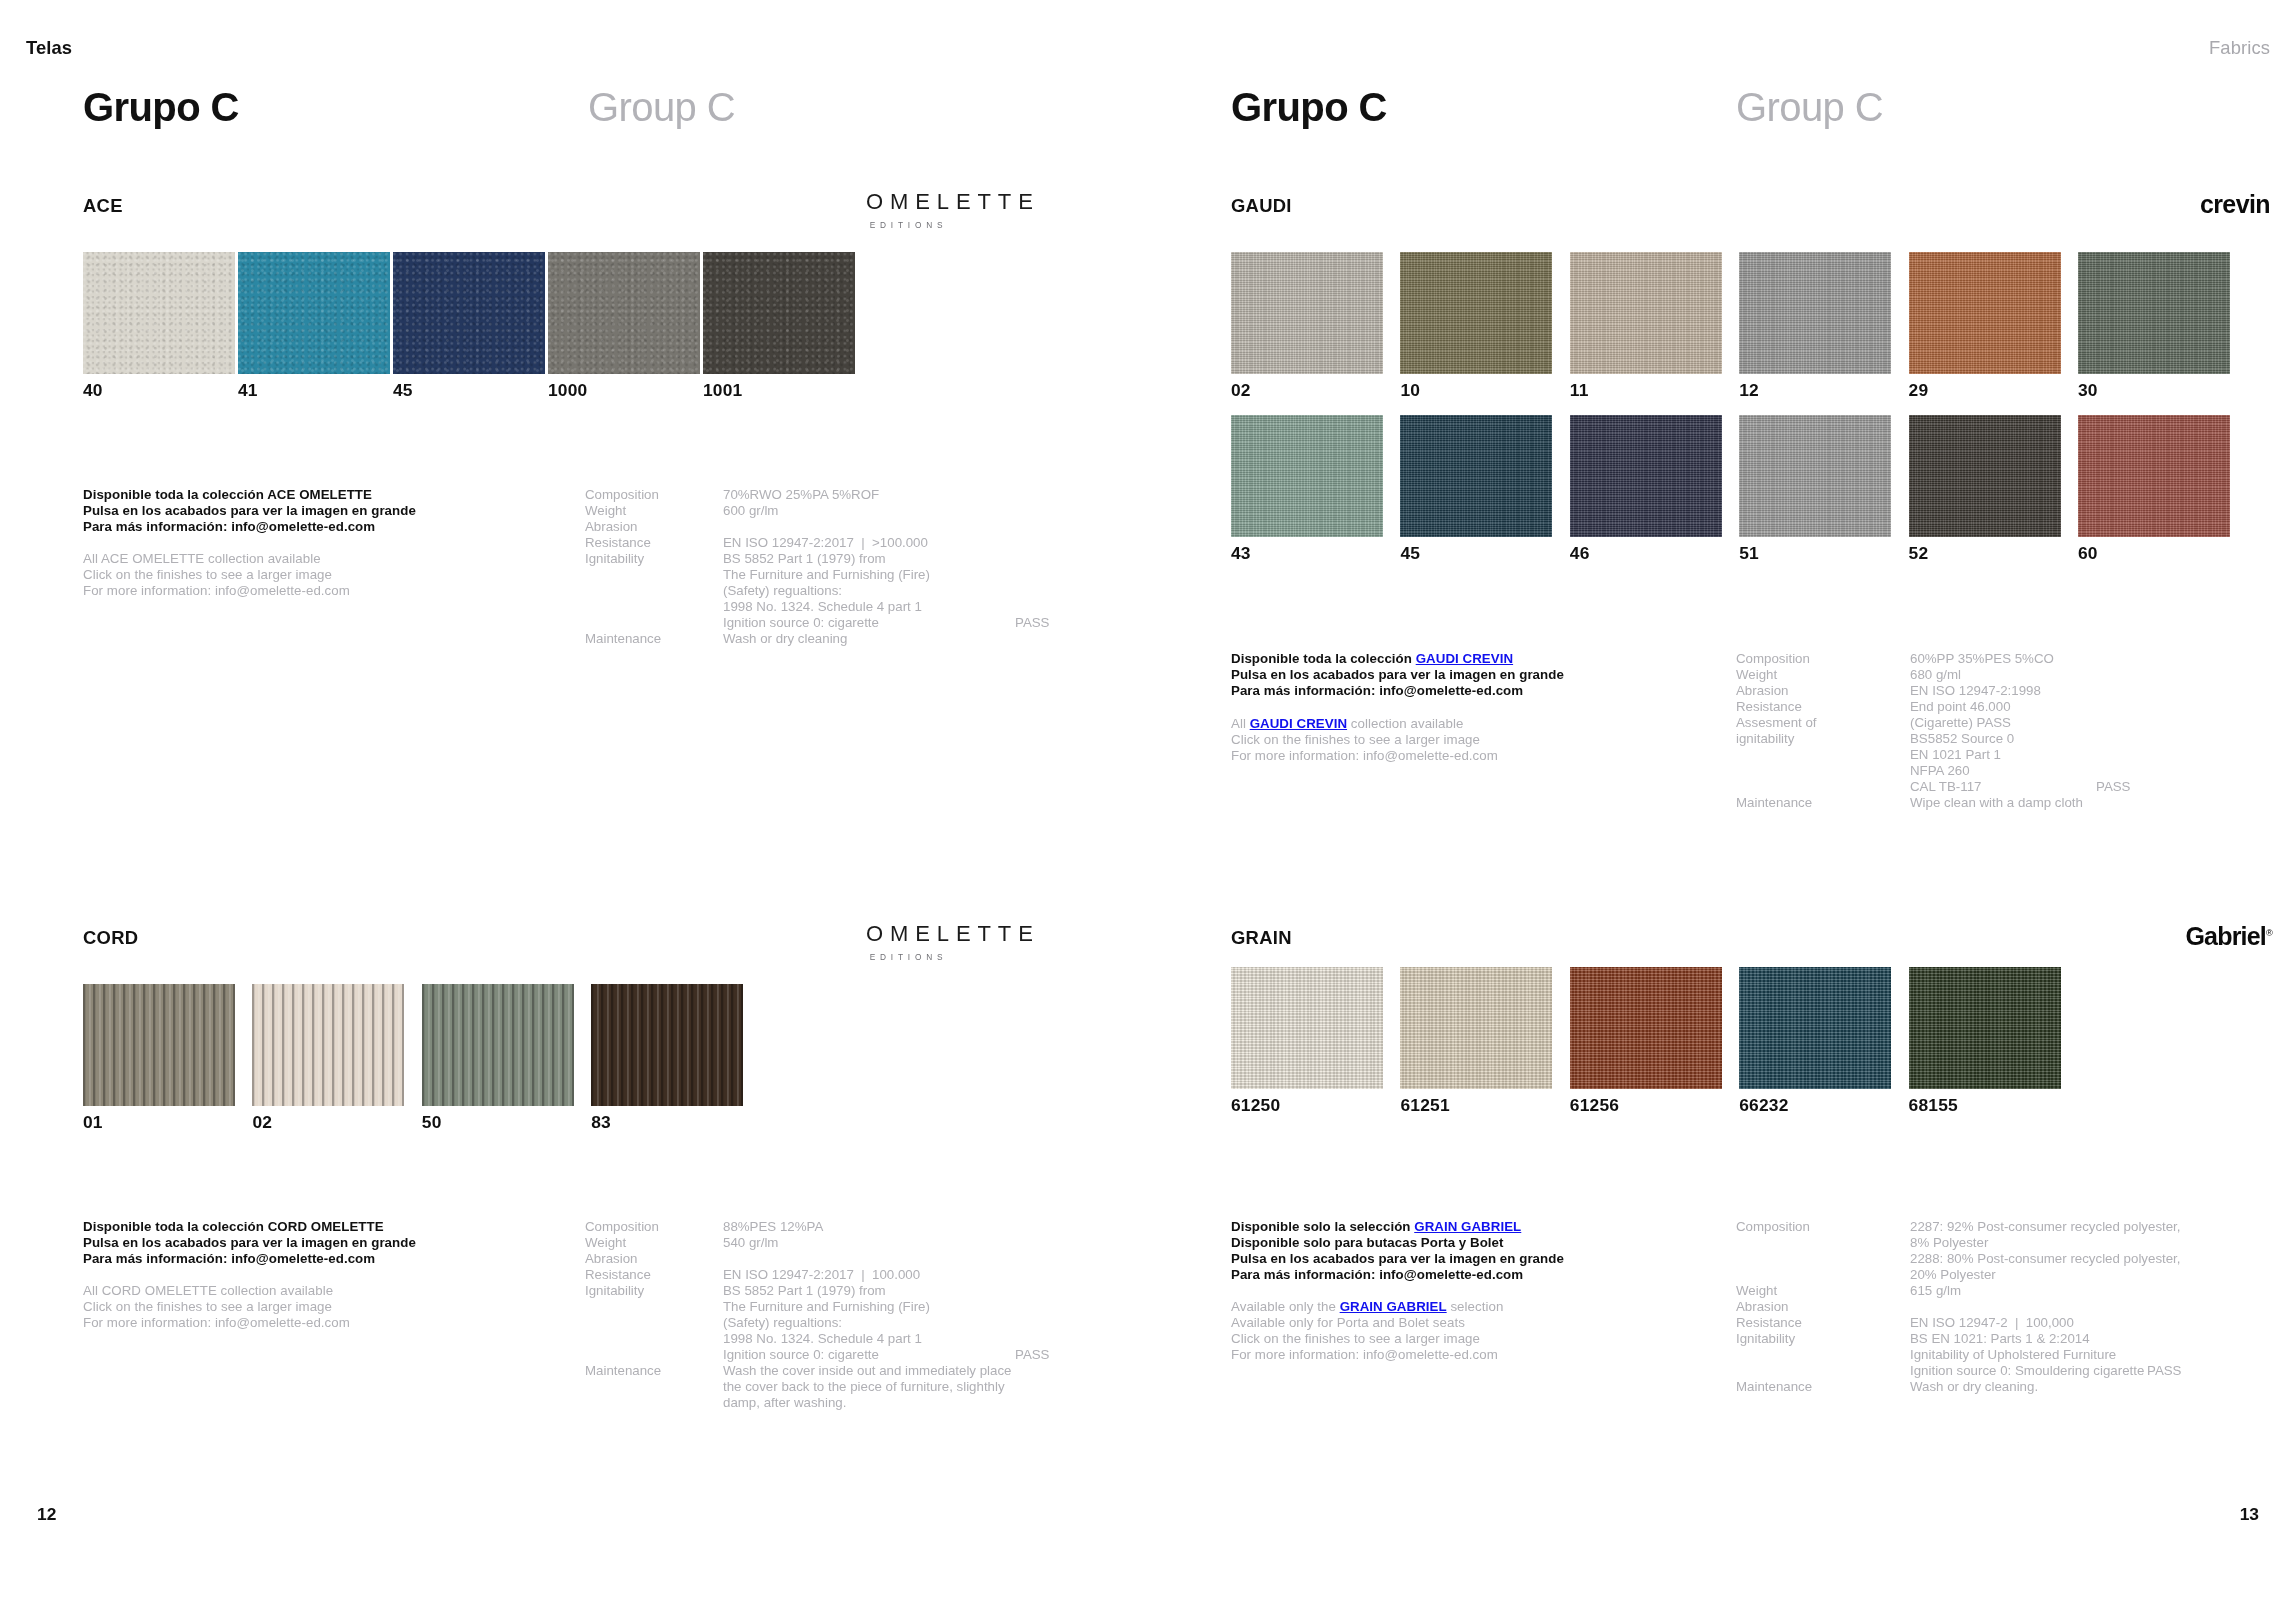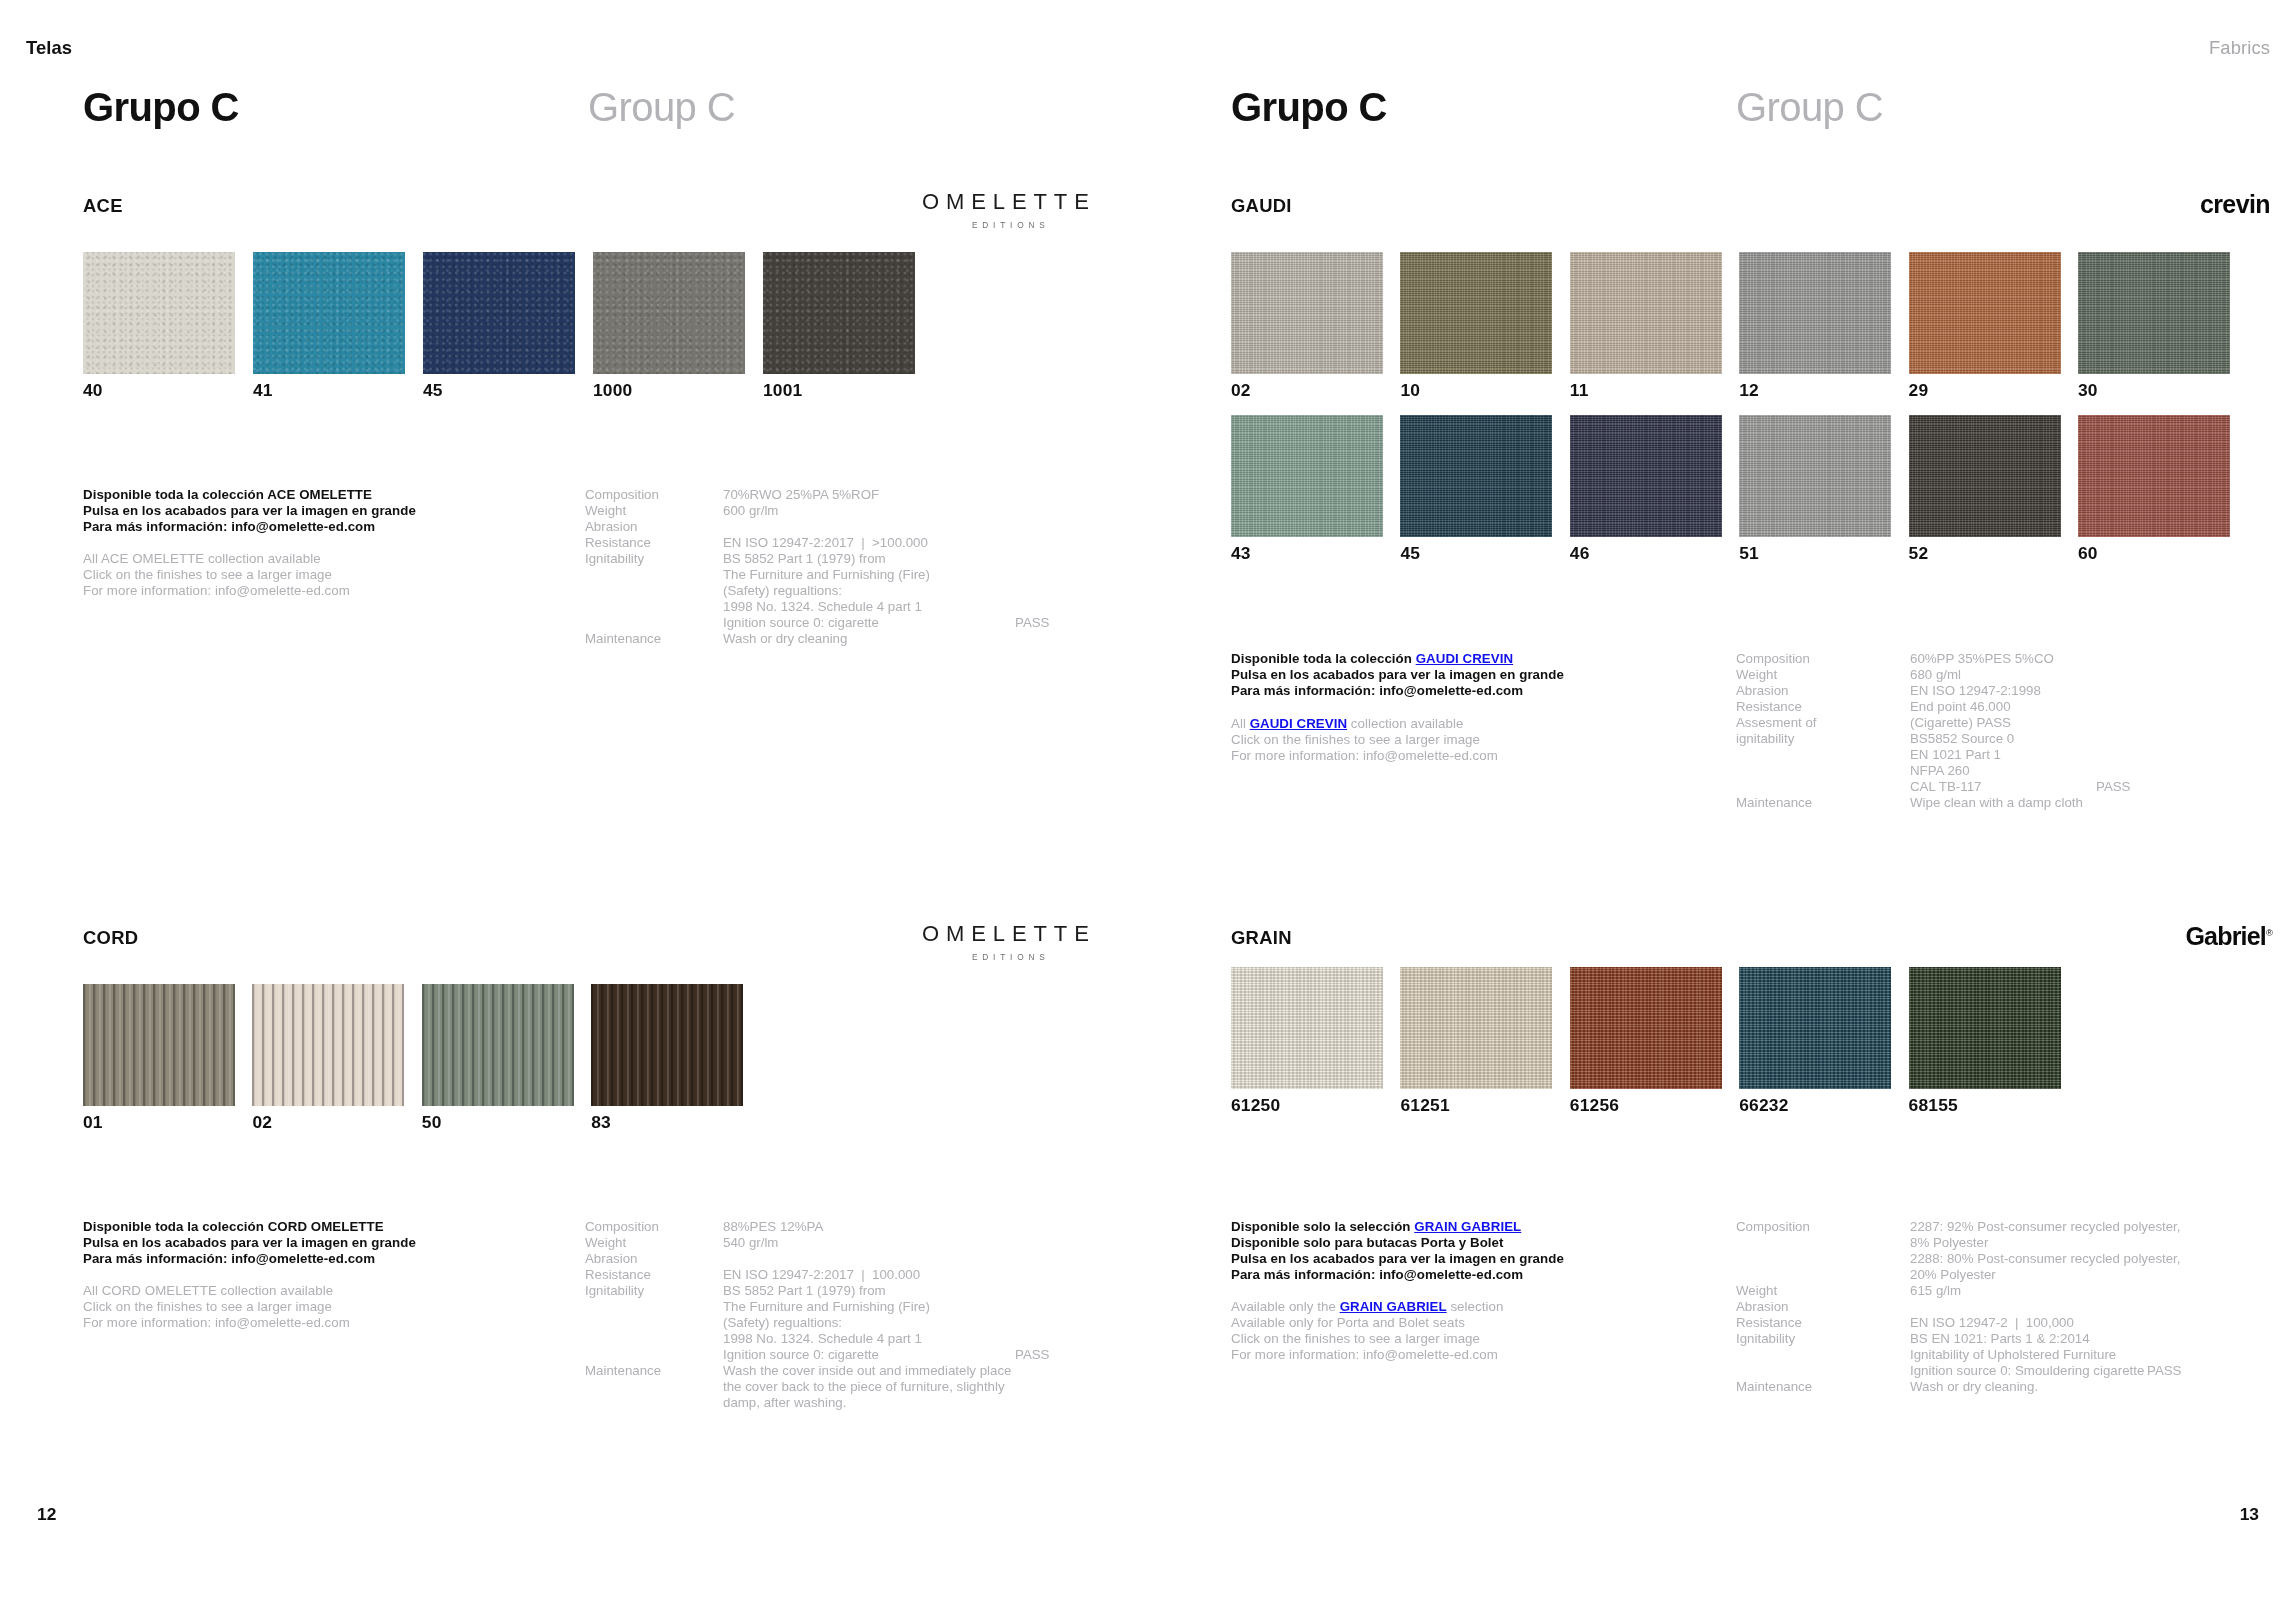"OMELETTE" .brand.omelette { left: 922px -> 866px; text-align: center -> left }
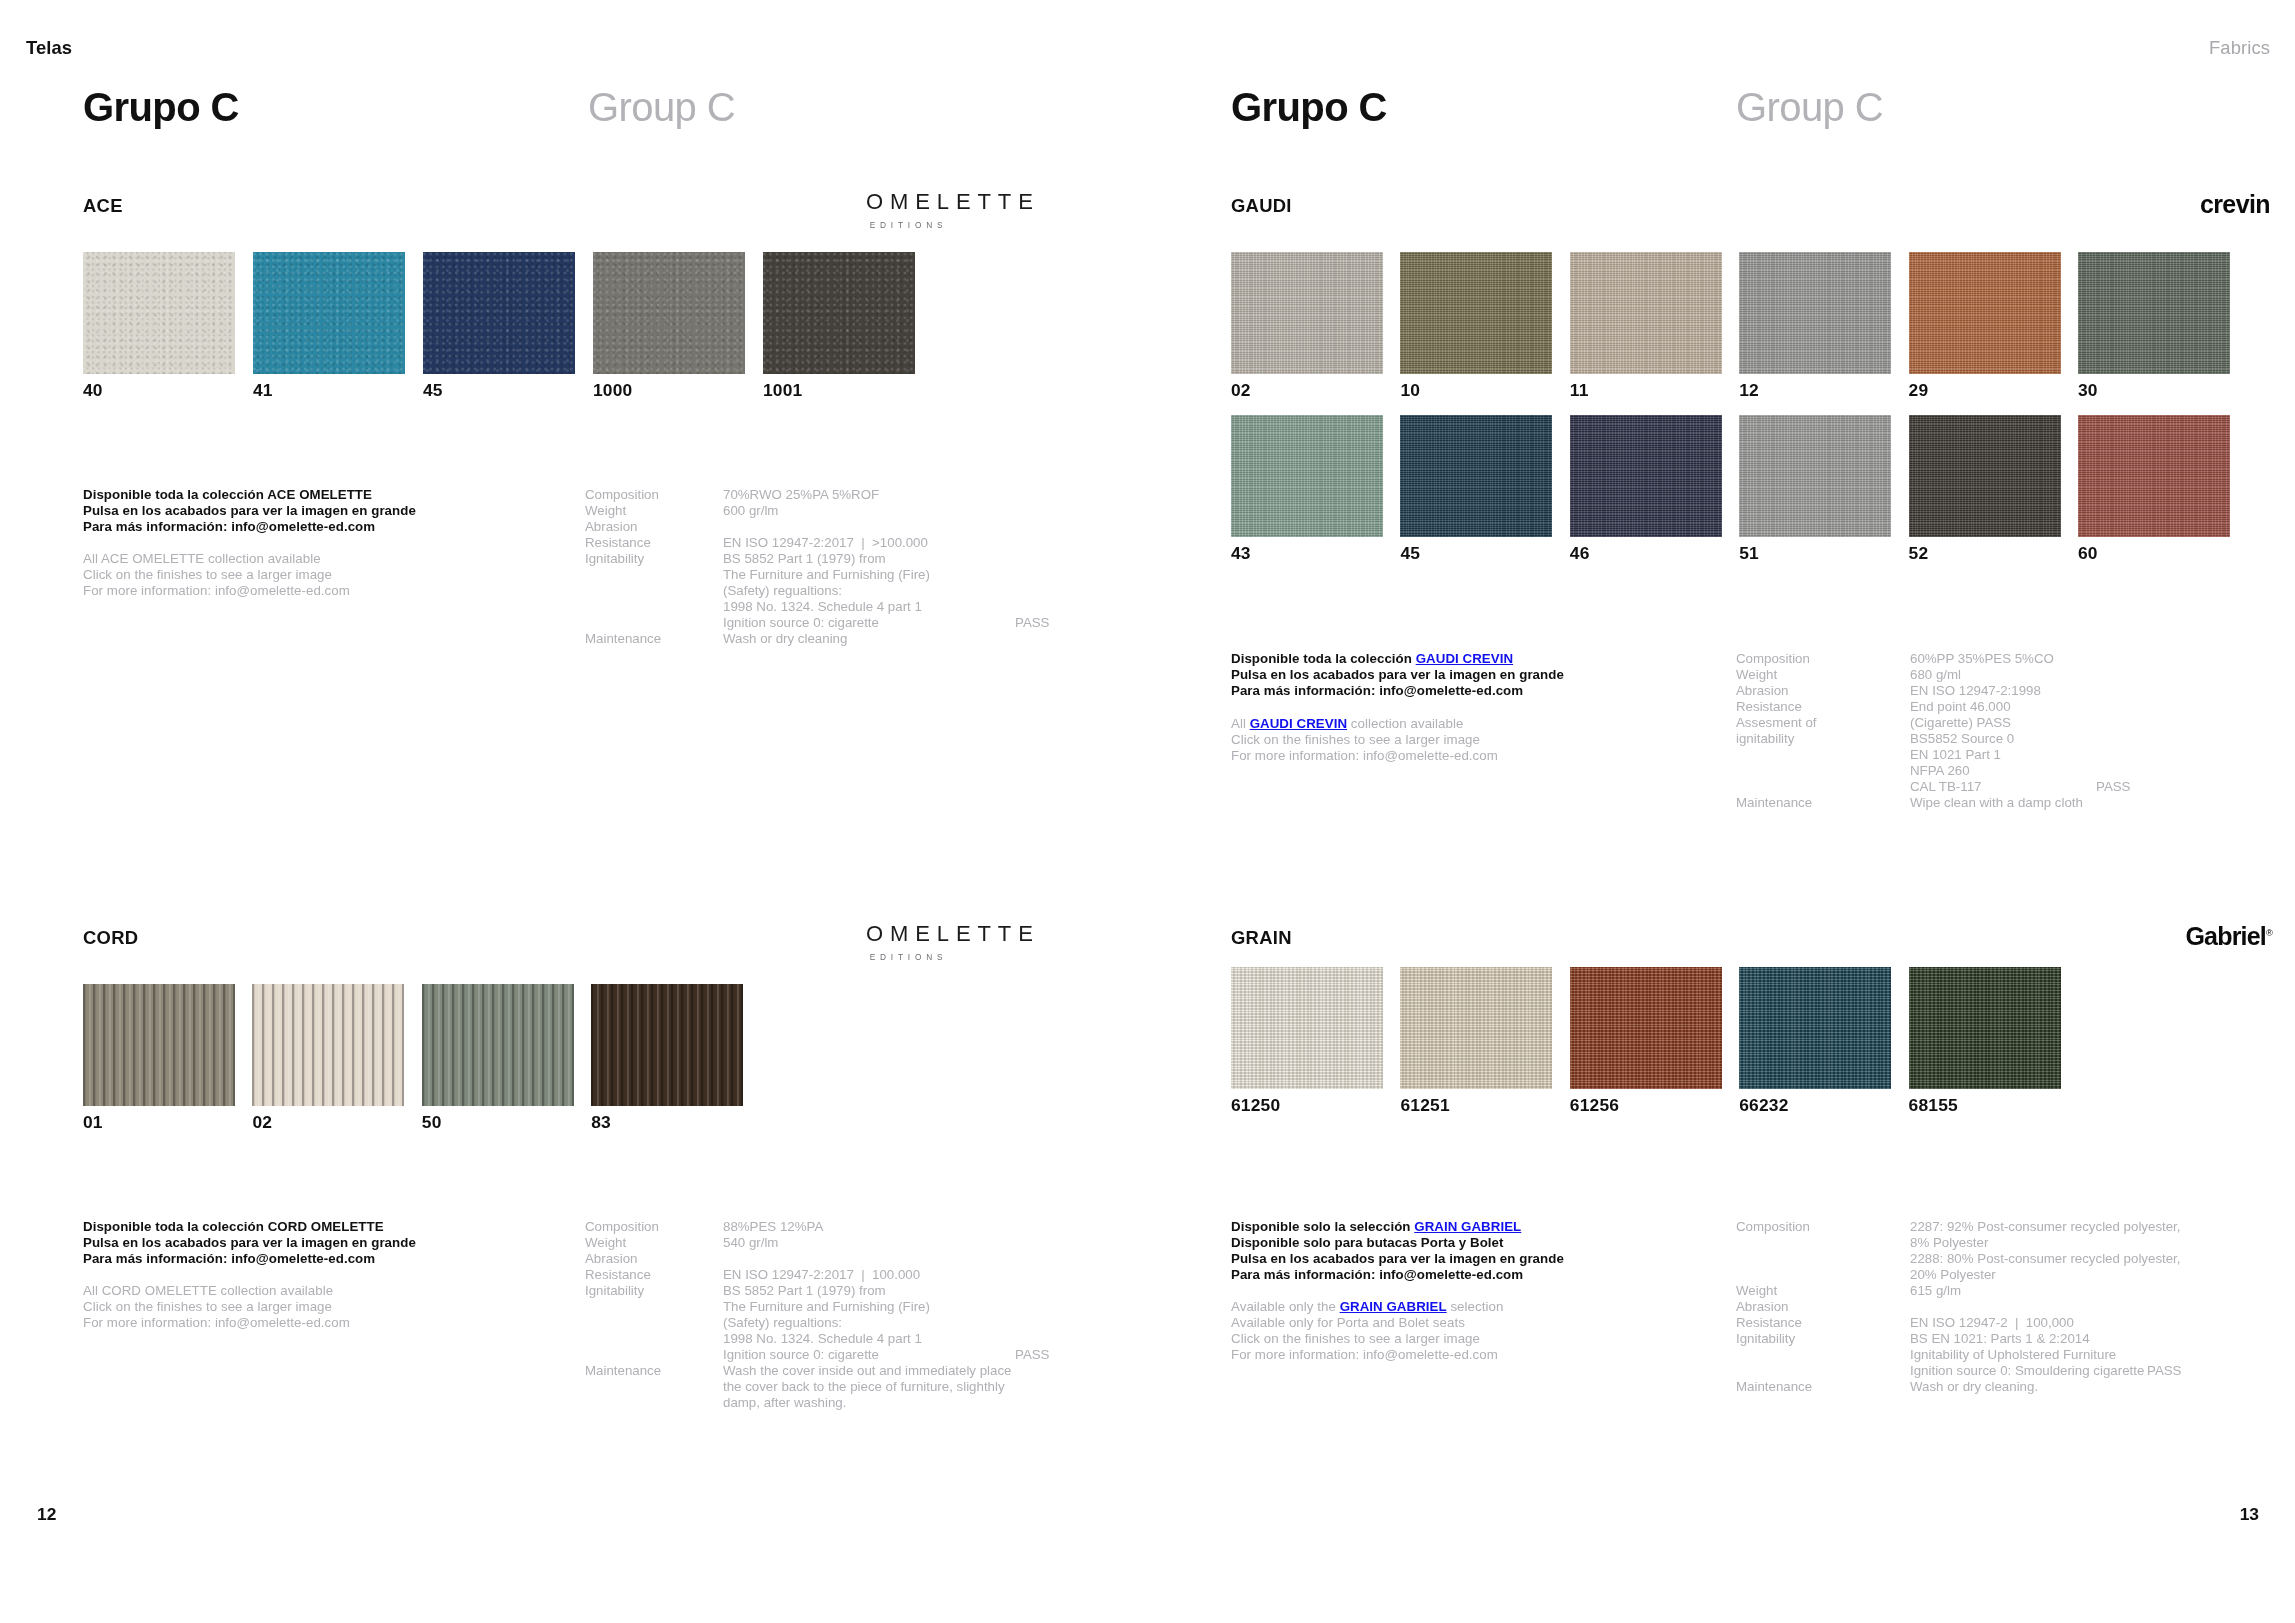"40" div.swatch-row { gap: 18px -> 3px }
